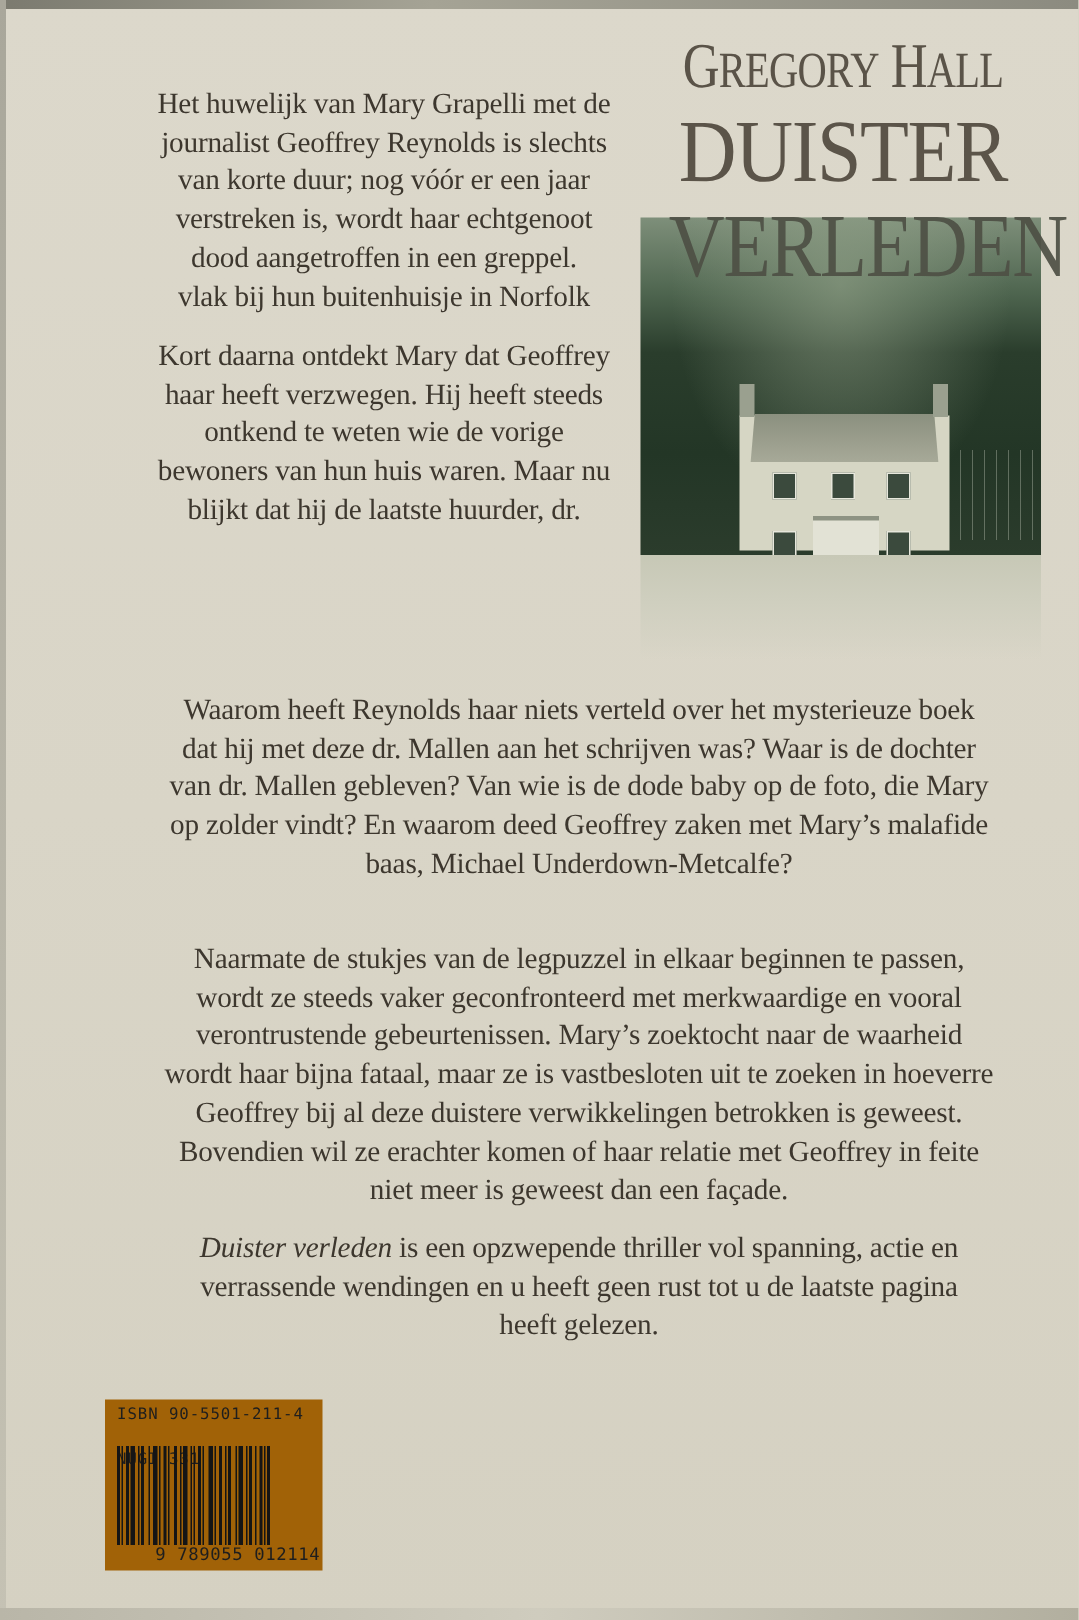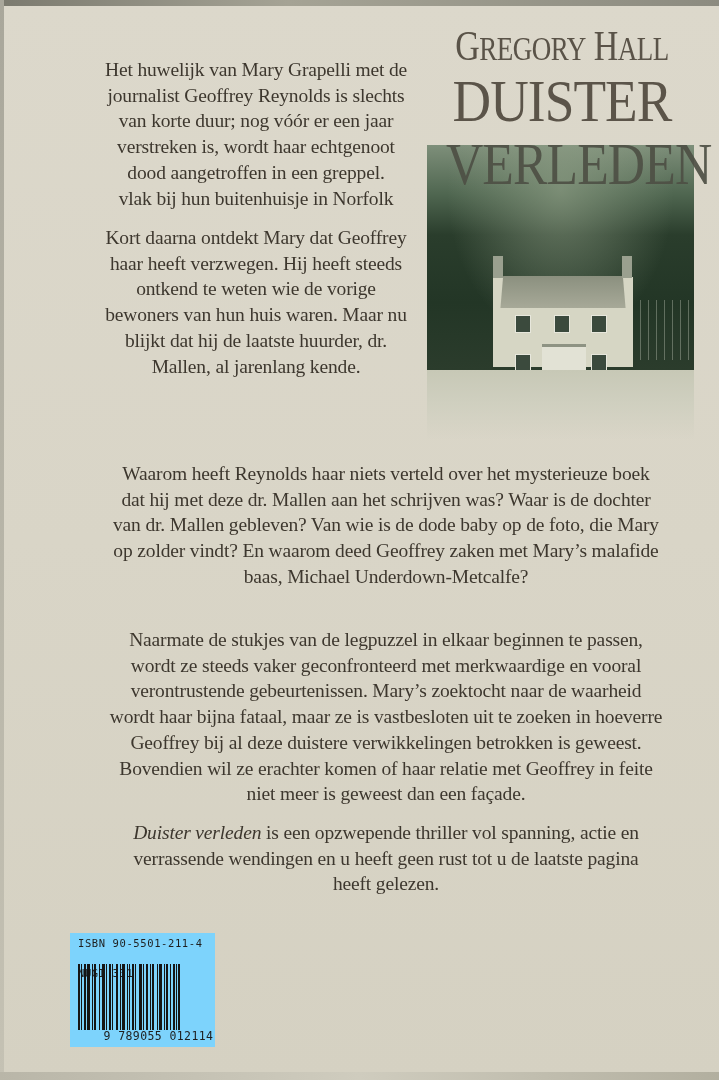"Mallen, al jarenlang kende." span.line { html: <span>Mallen, al jarenlang kende.</span> -> none }
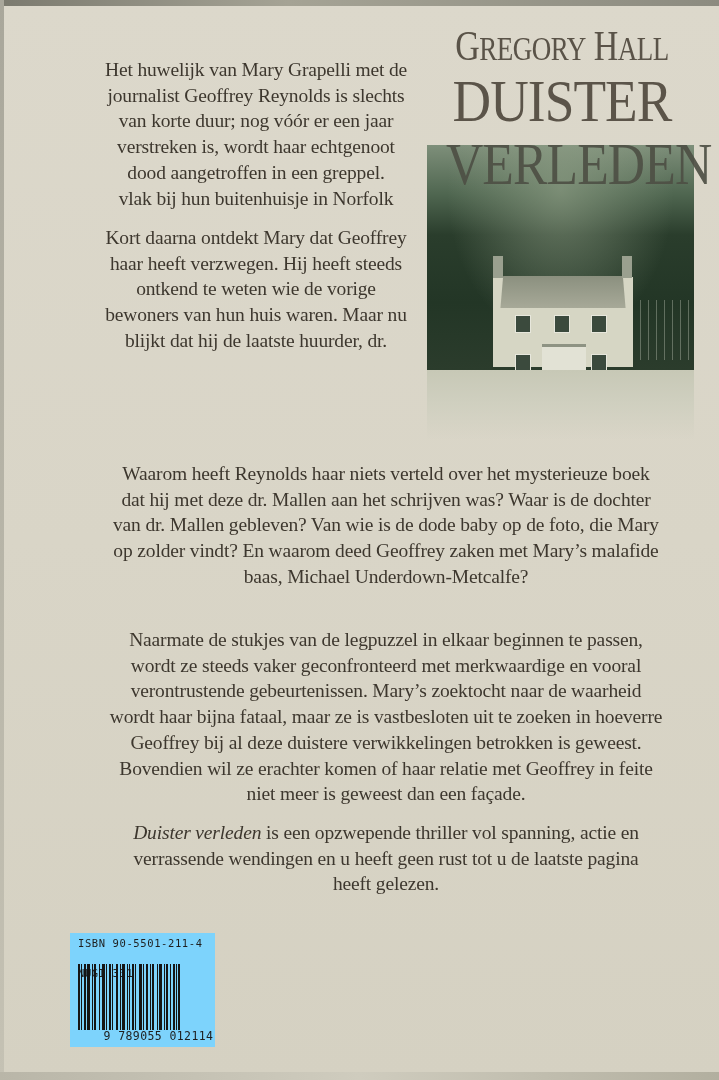"ISBN 90-5501-211-4" .barcode-box { background: #7dd3fc -> #a16207 }
